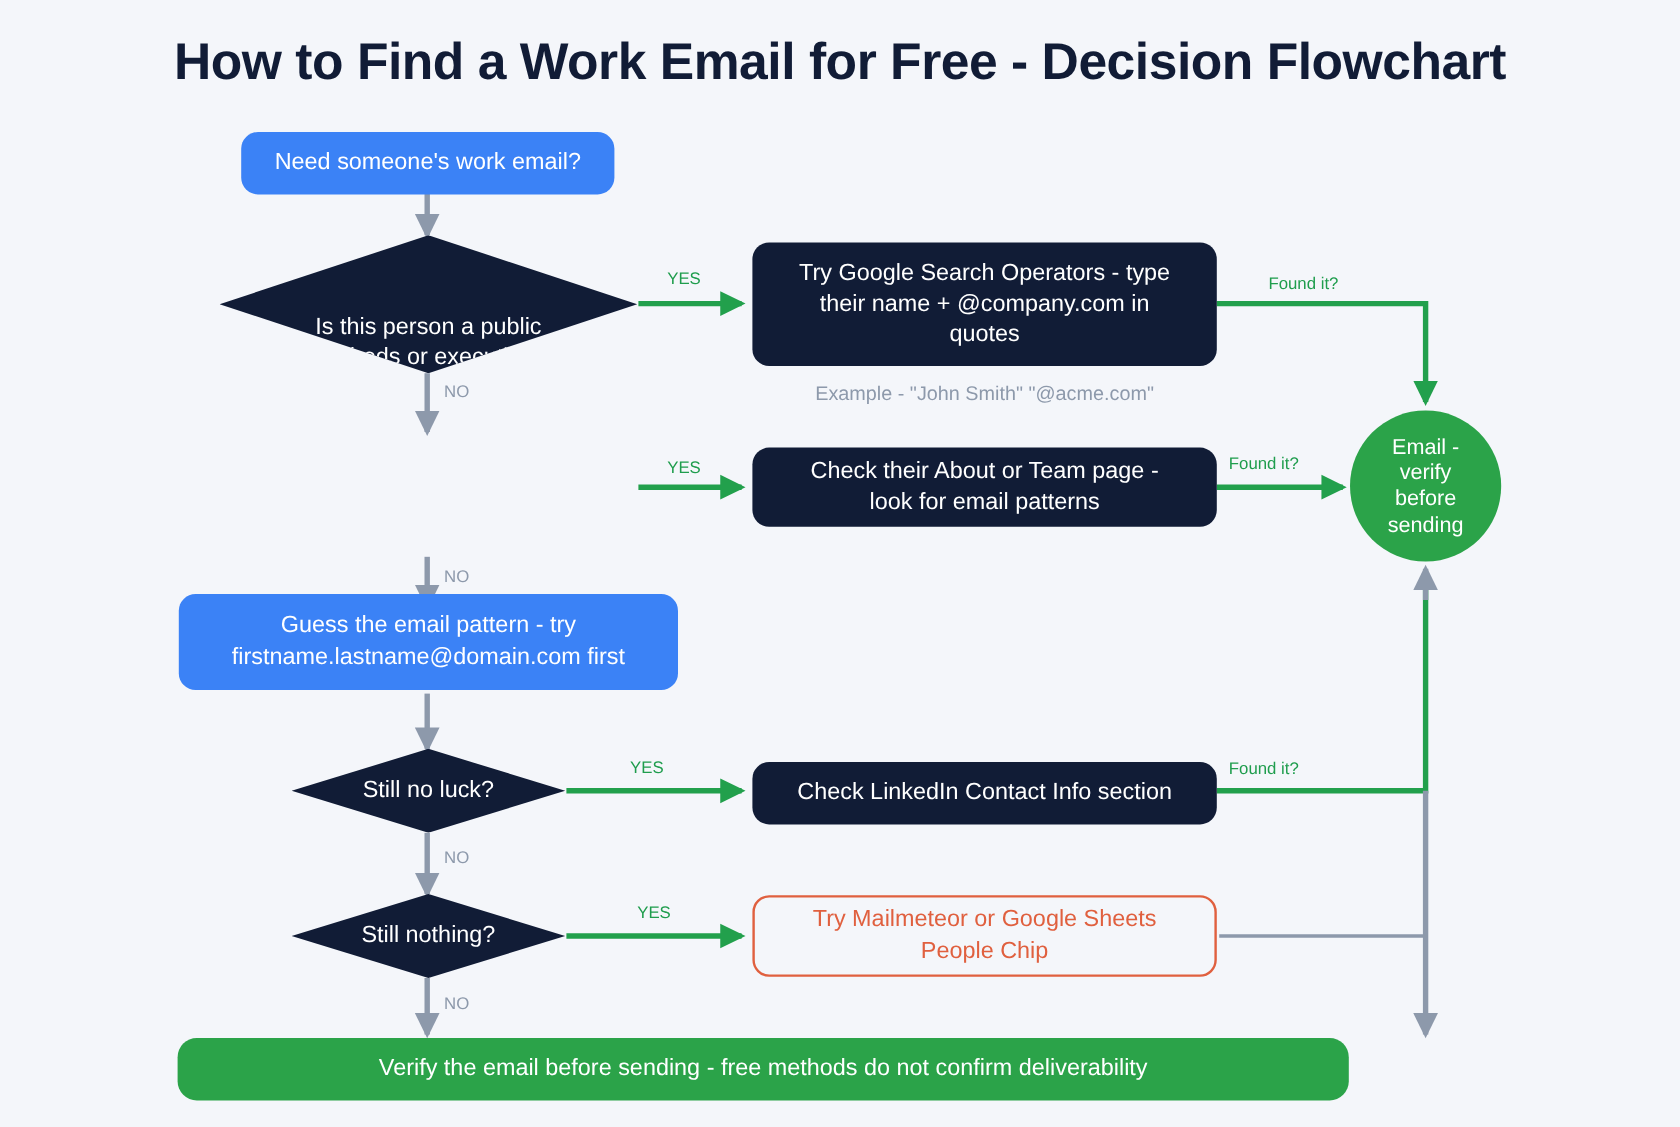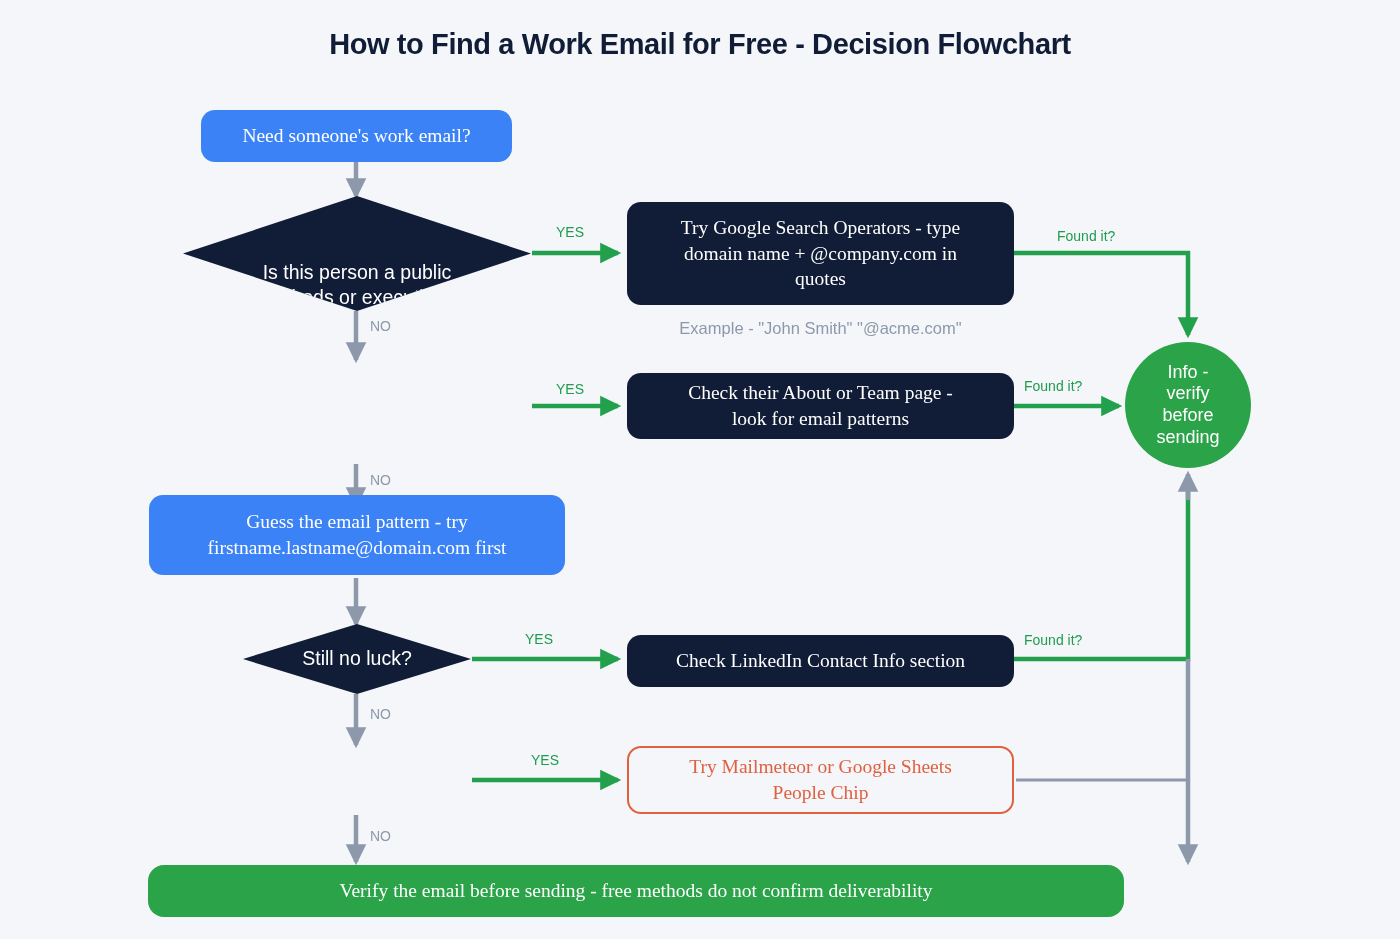"How to Find a Work" #title { font-size: 29px -> 43px }
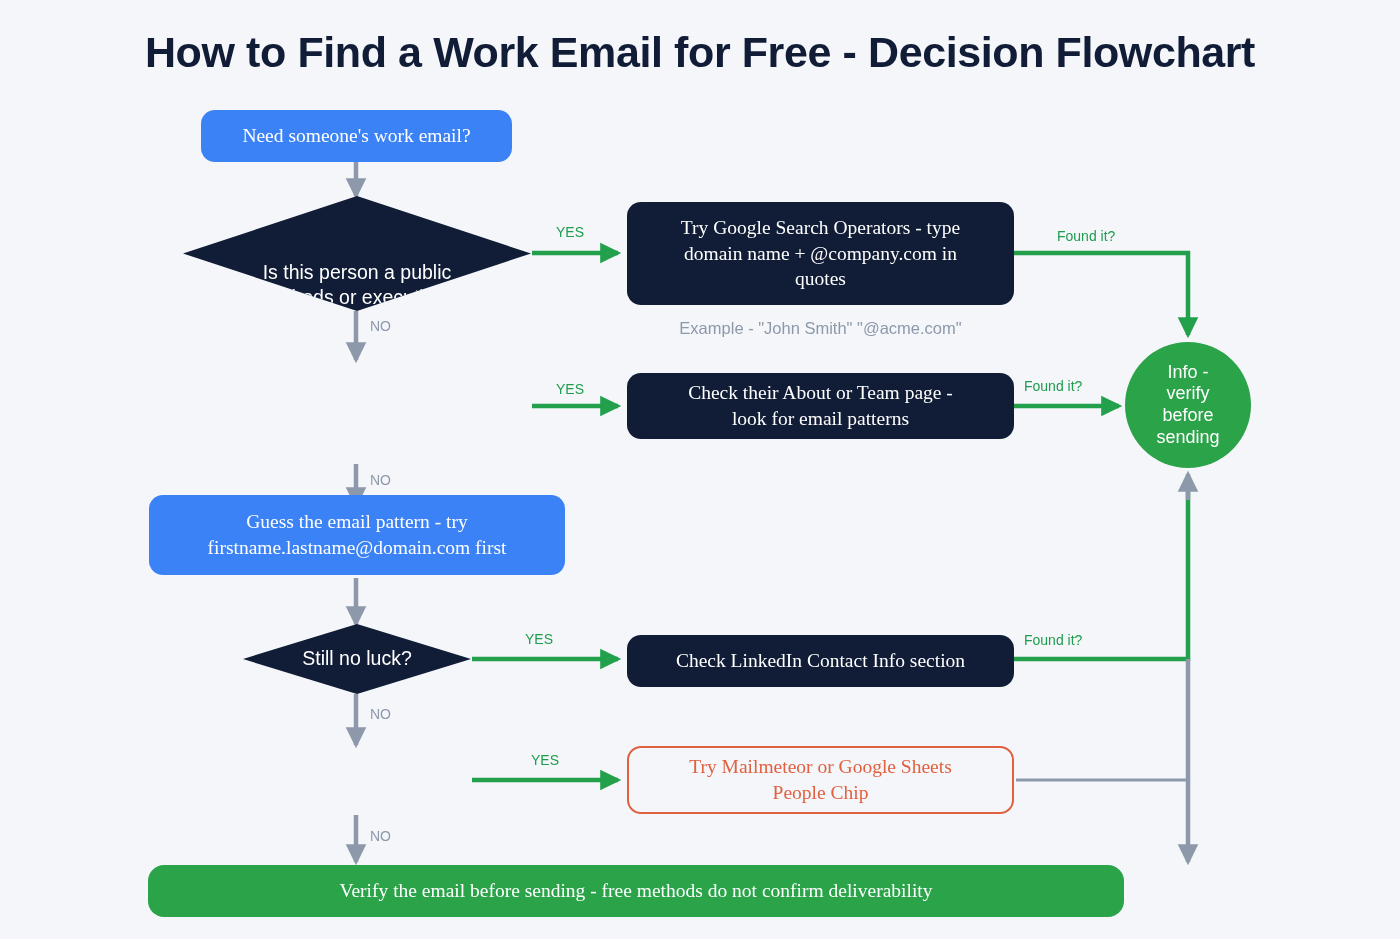"Need someone's work email?" .box { font-family: Liberation Serif, serif -> none }
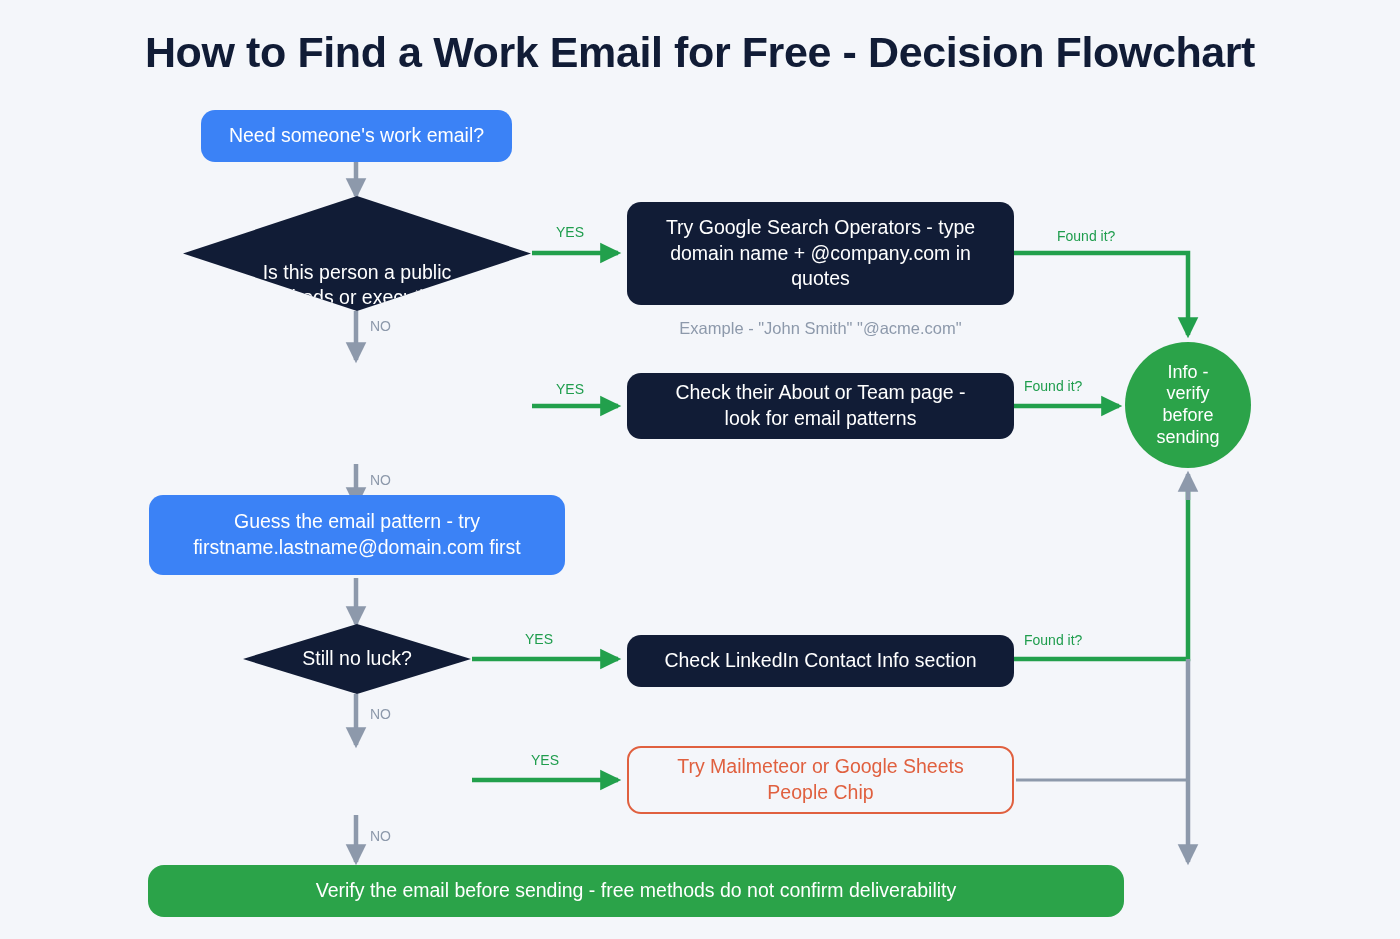"domain name + @company.com in" div { text: domain -> their }
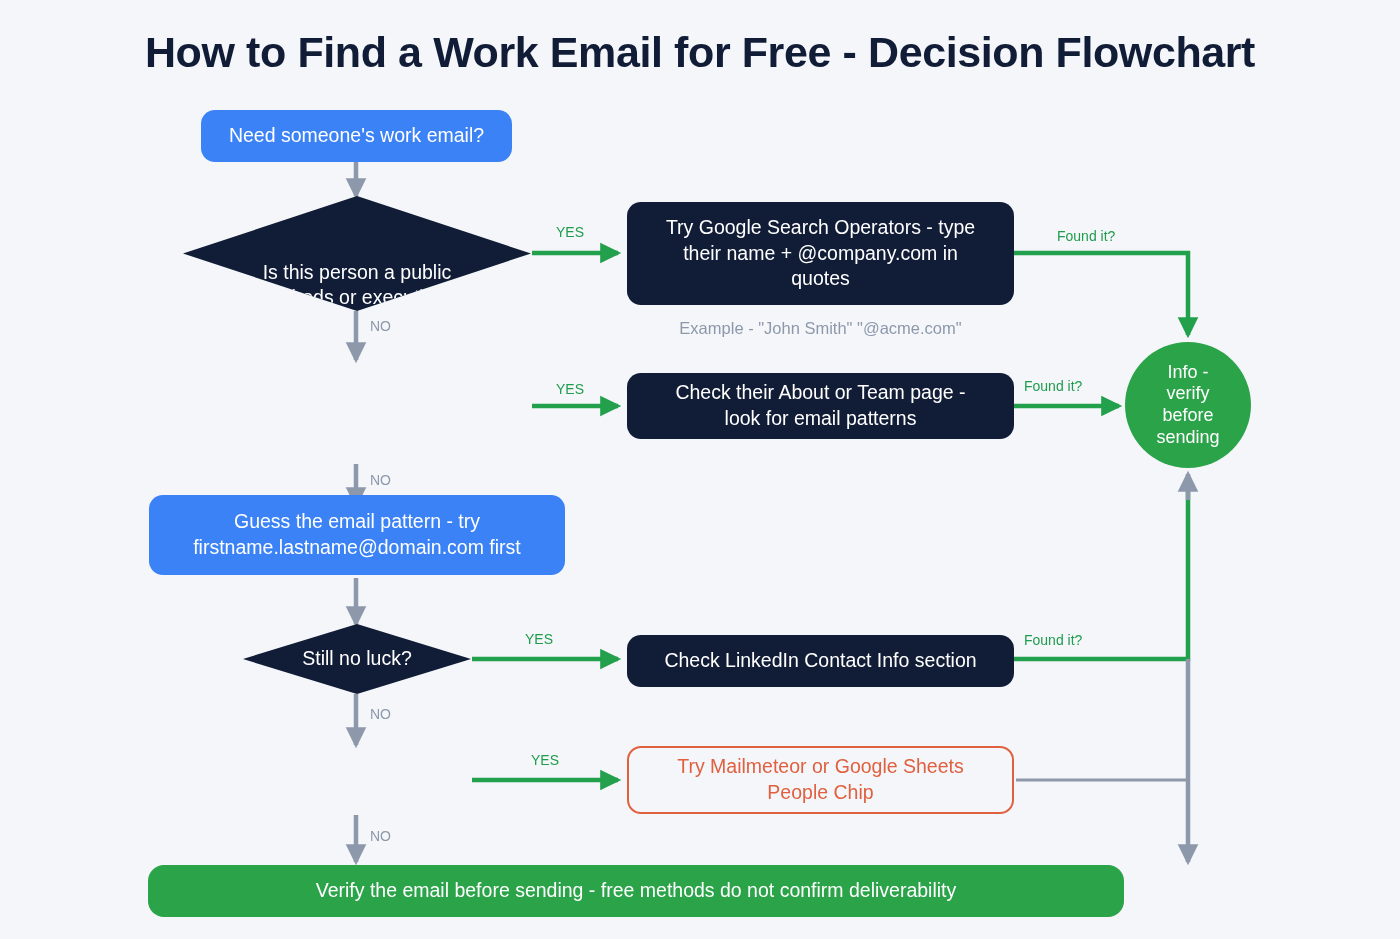"Info -" div { text: Info -> Email }
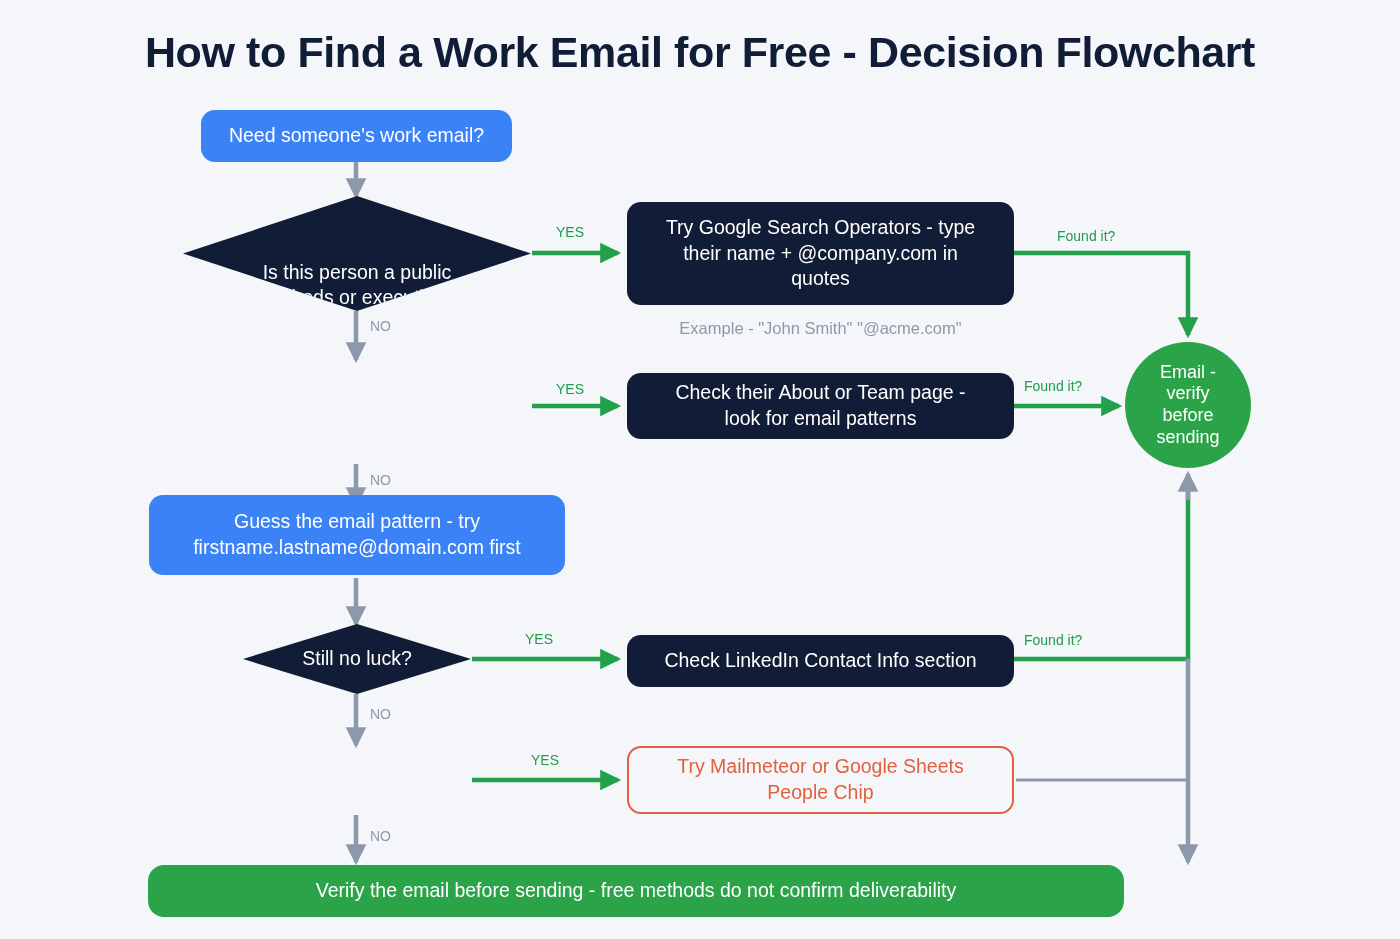"Still nothing?" div.node { html: none -> <div> <span>Still nothing?</span> </div> }
